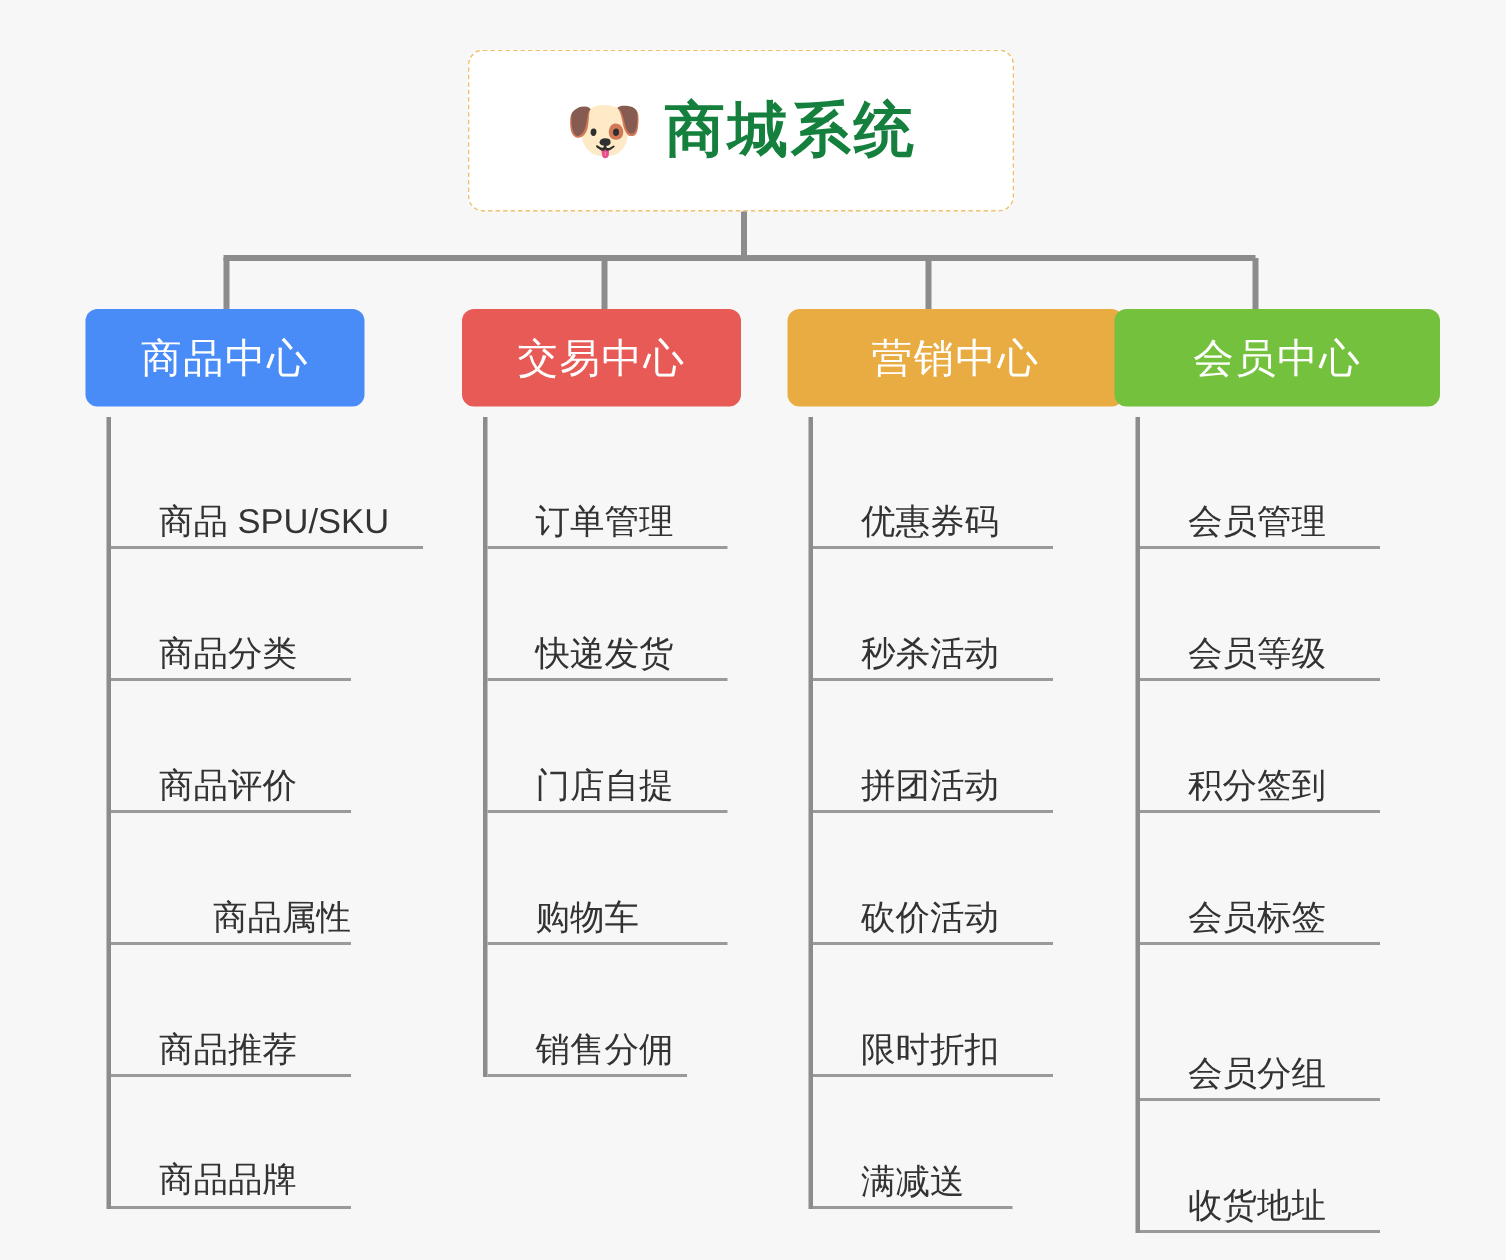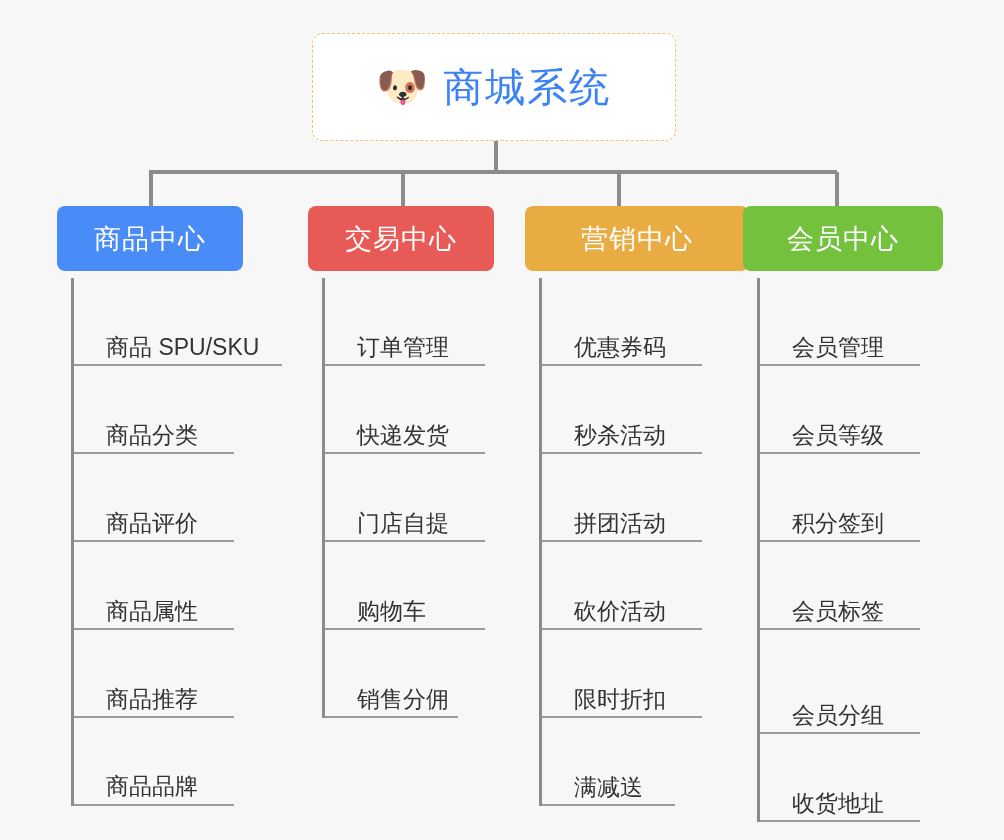"商城系统" span { color: #3b82f6 -> #15803d; font-weight: none -> bold }
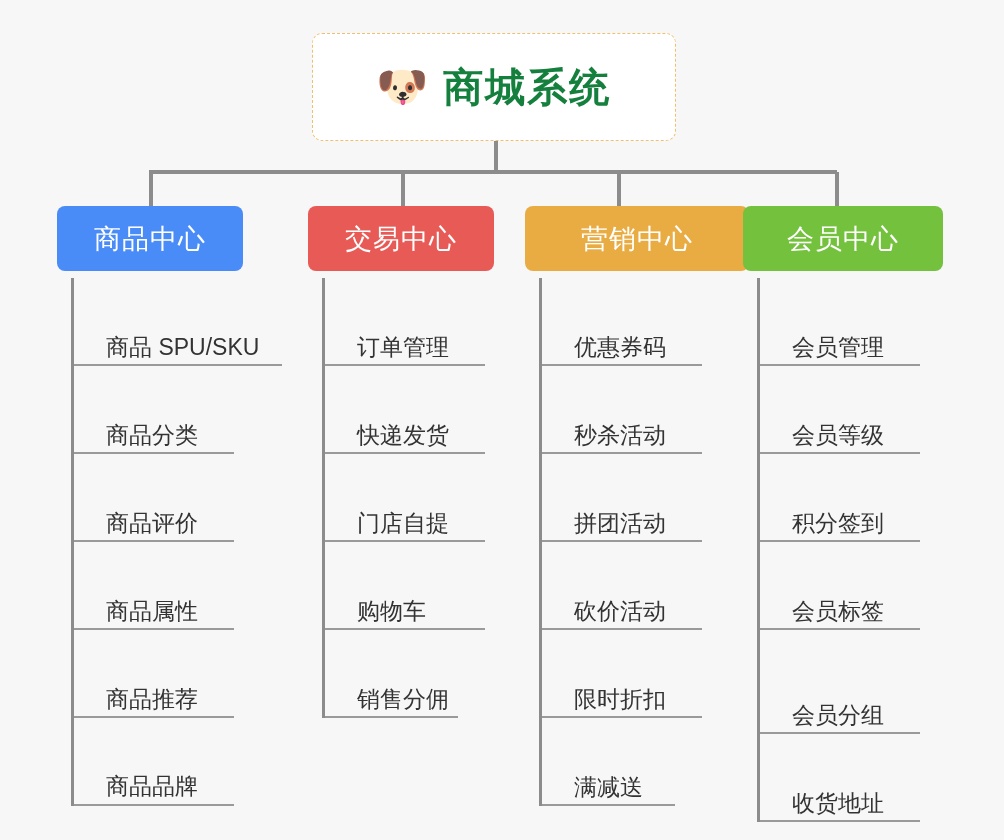"会员中心" #cat-box-3 { width: 200px -> 217px }
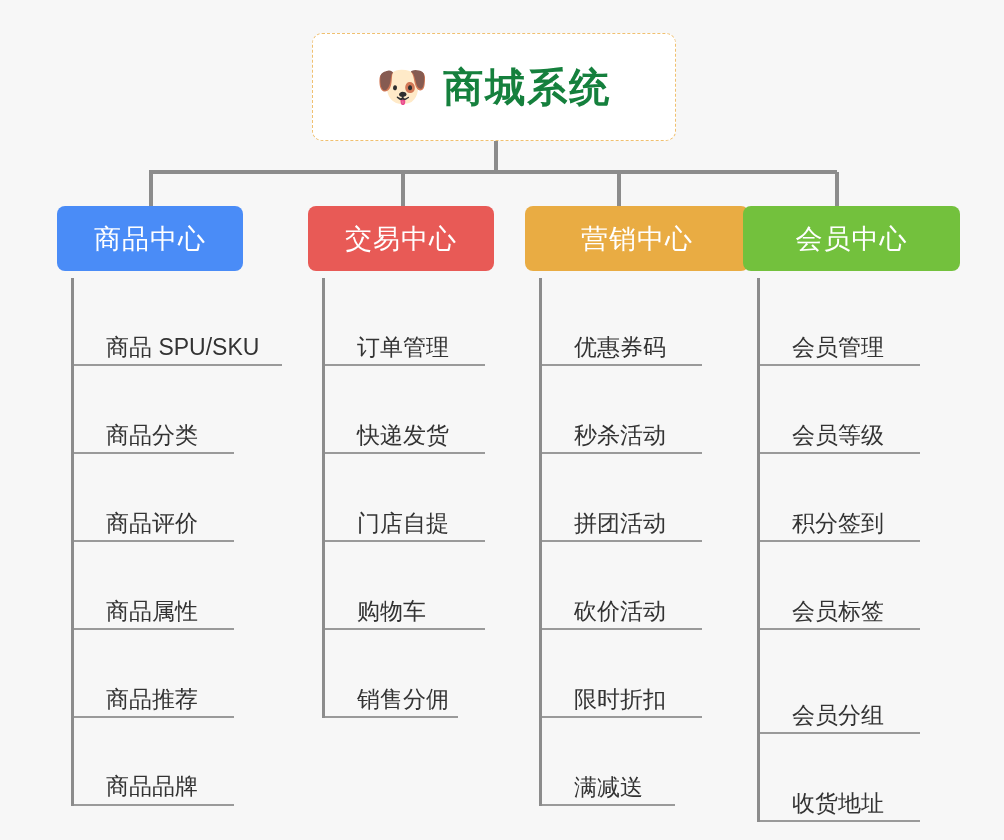"商品属性" div.item { justify-content: none -> flex-end }
